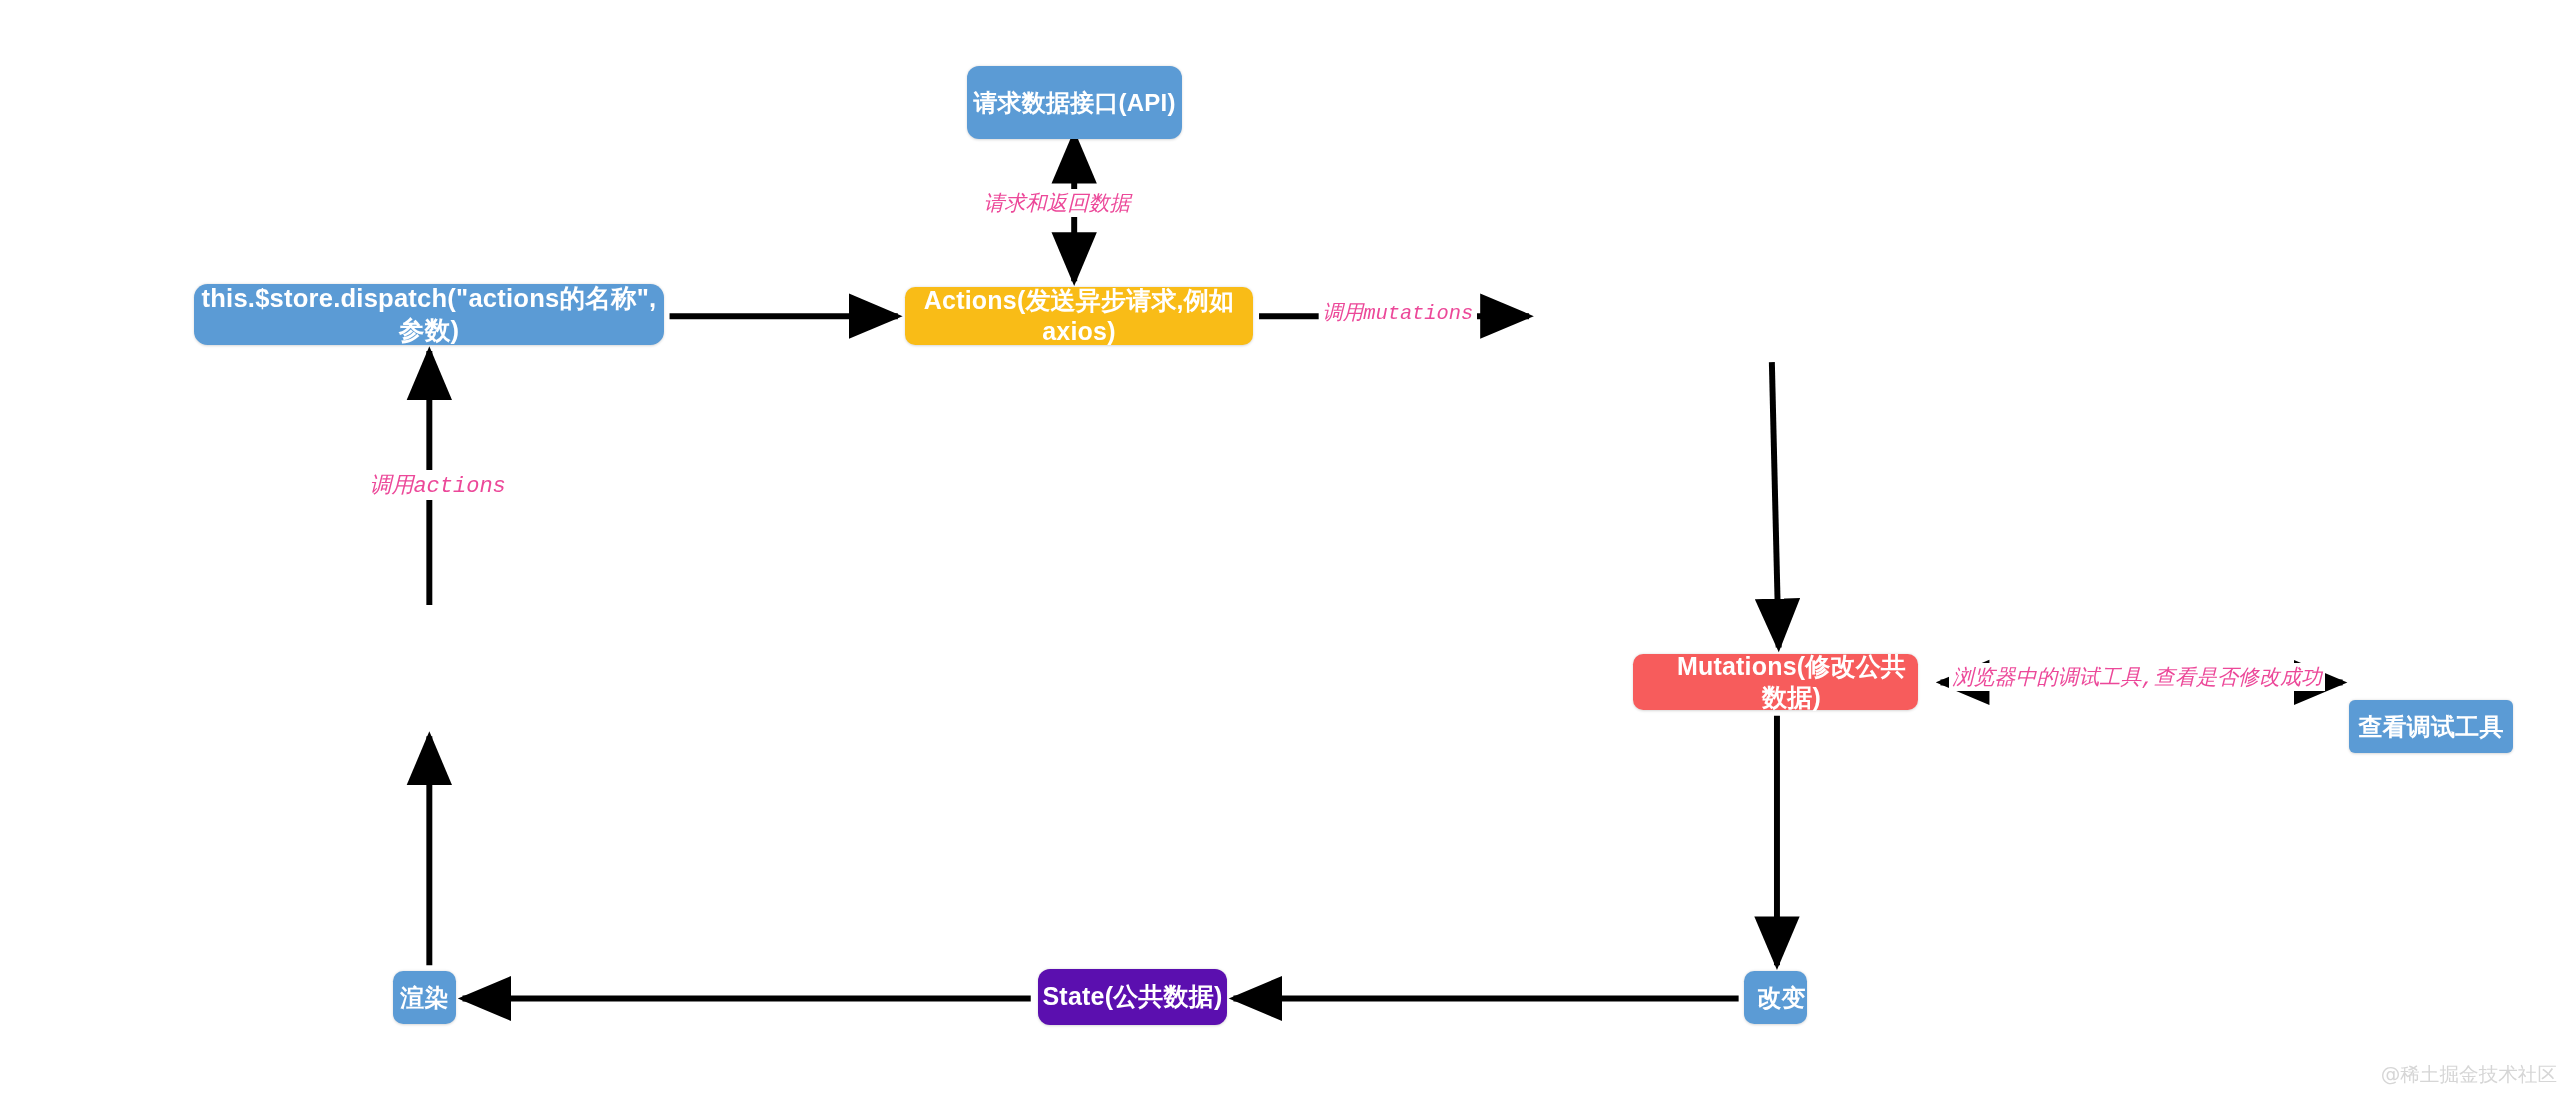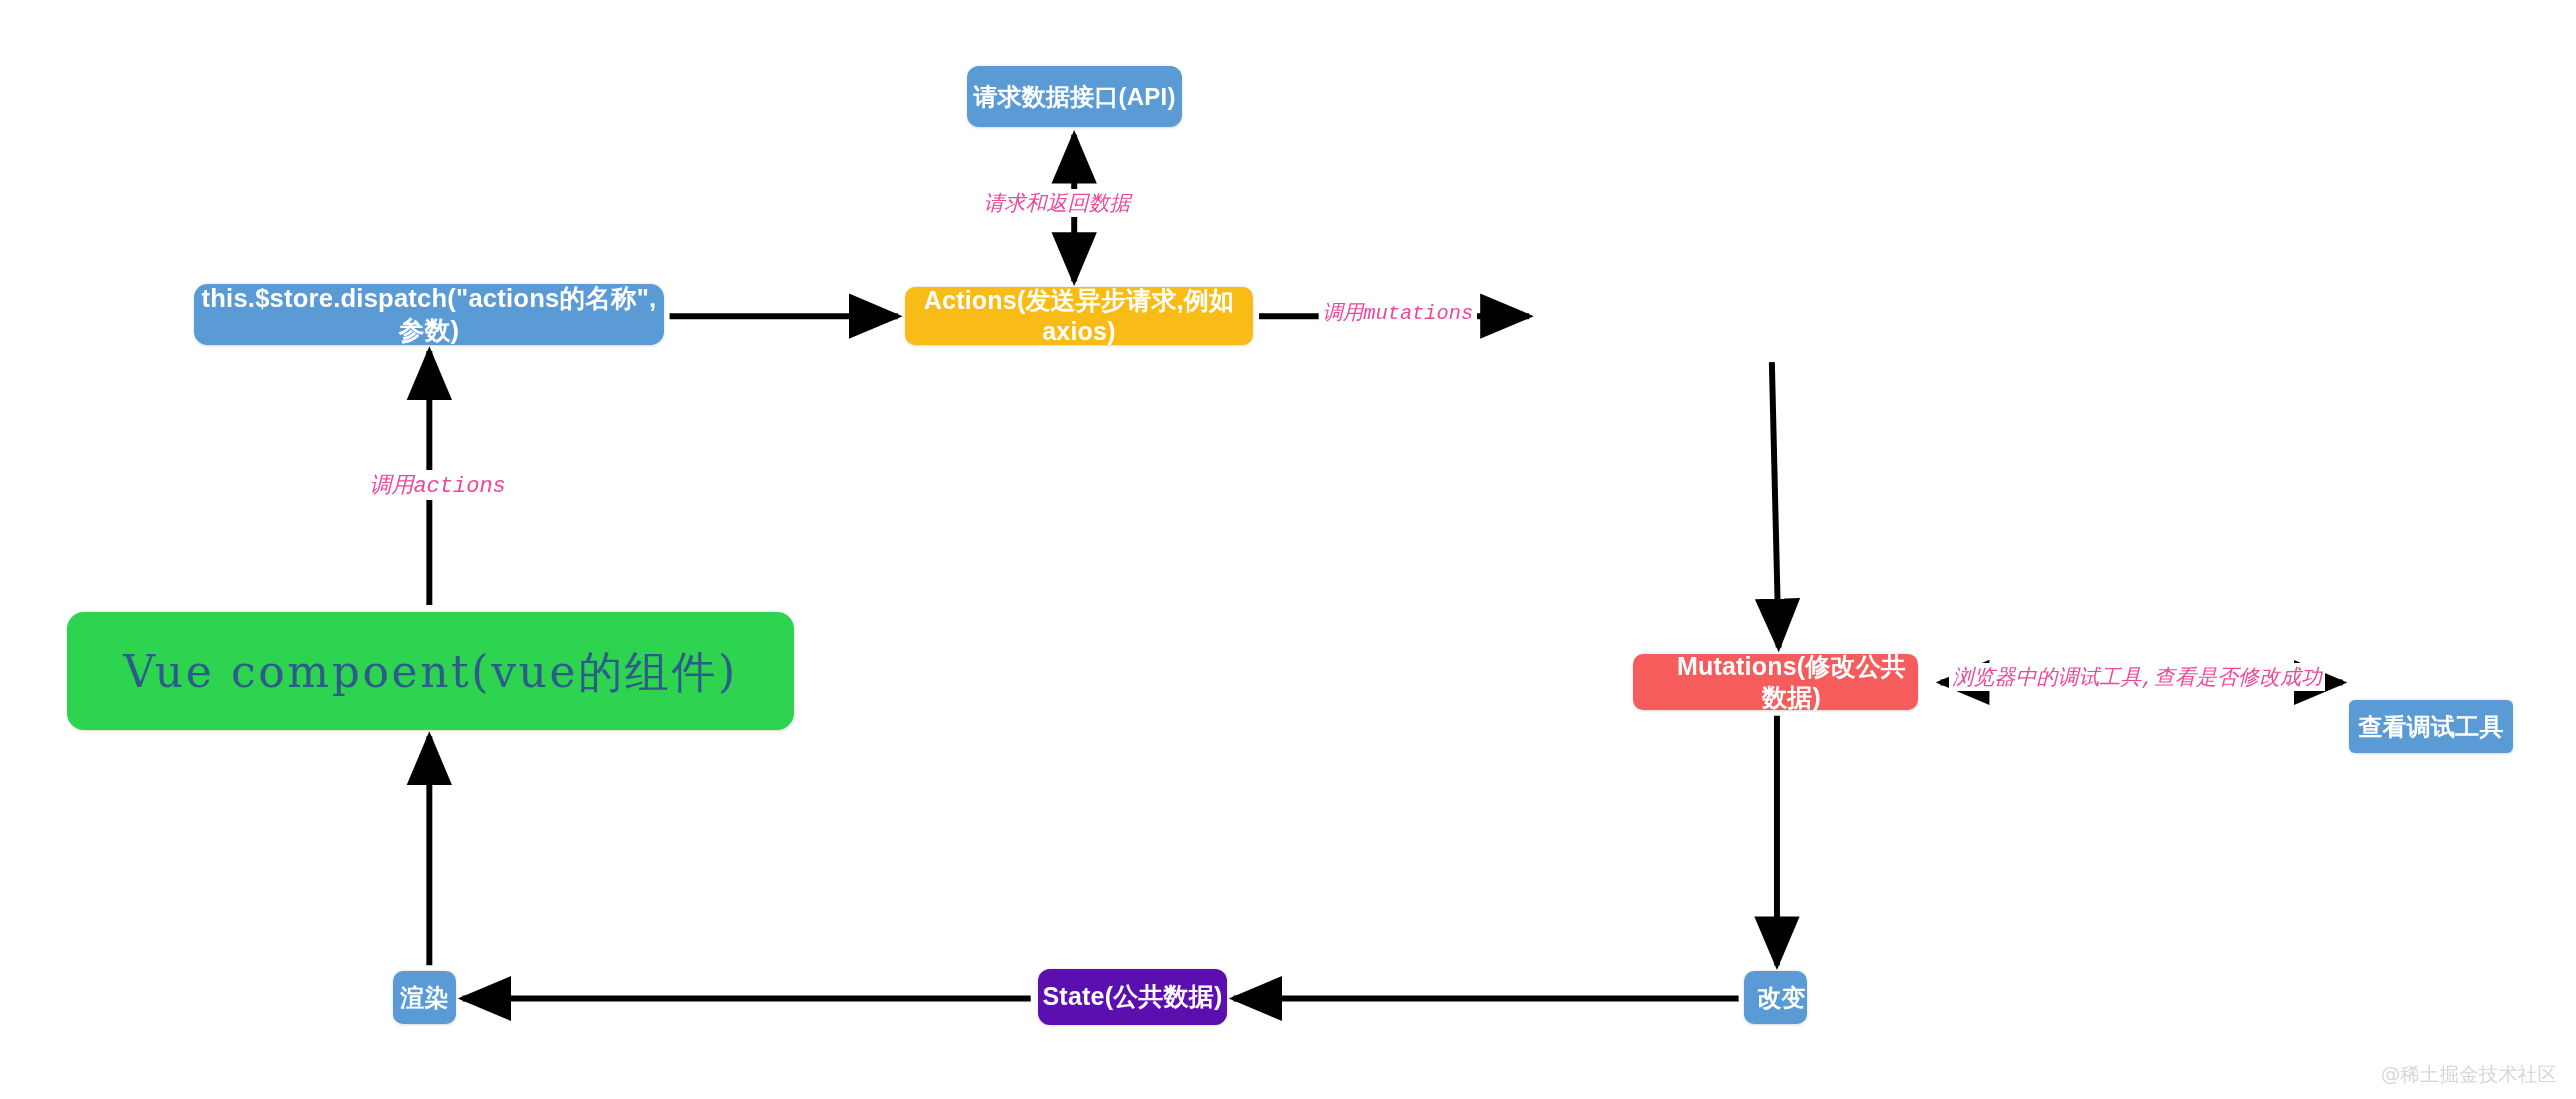"请求数据接口(API)" .n-api { height: 61px -> 73px }
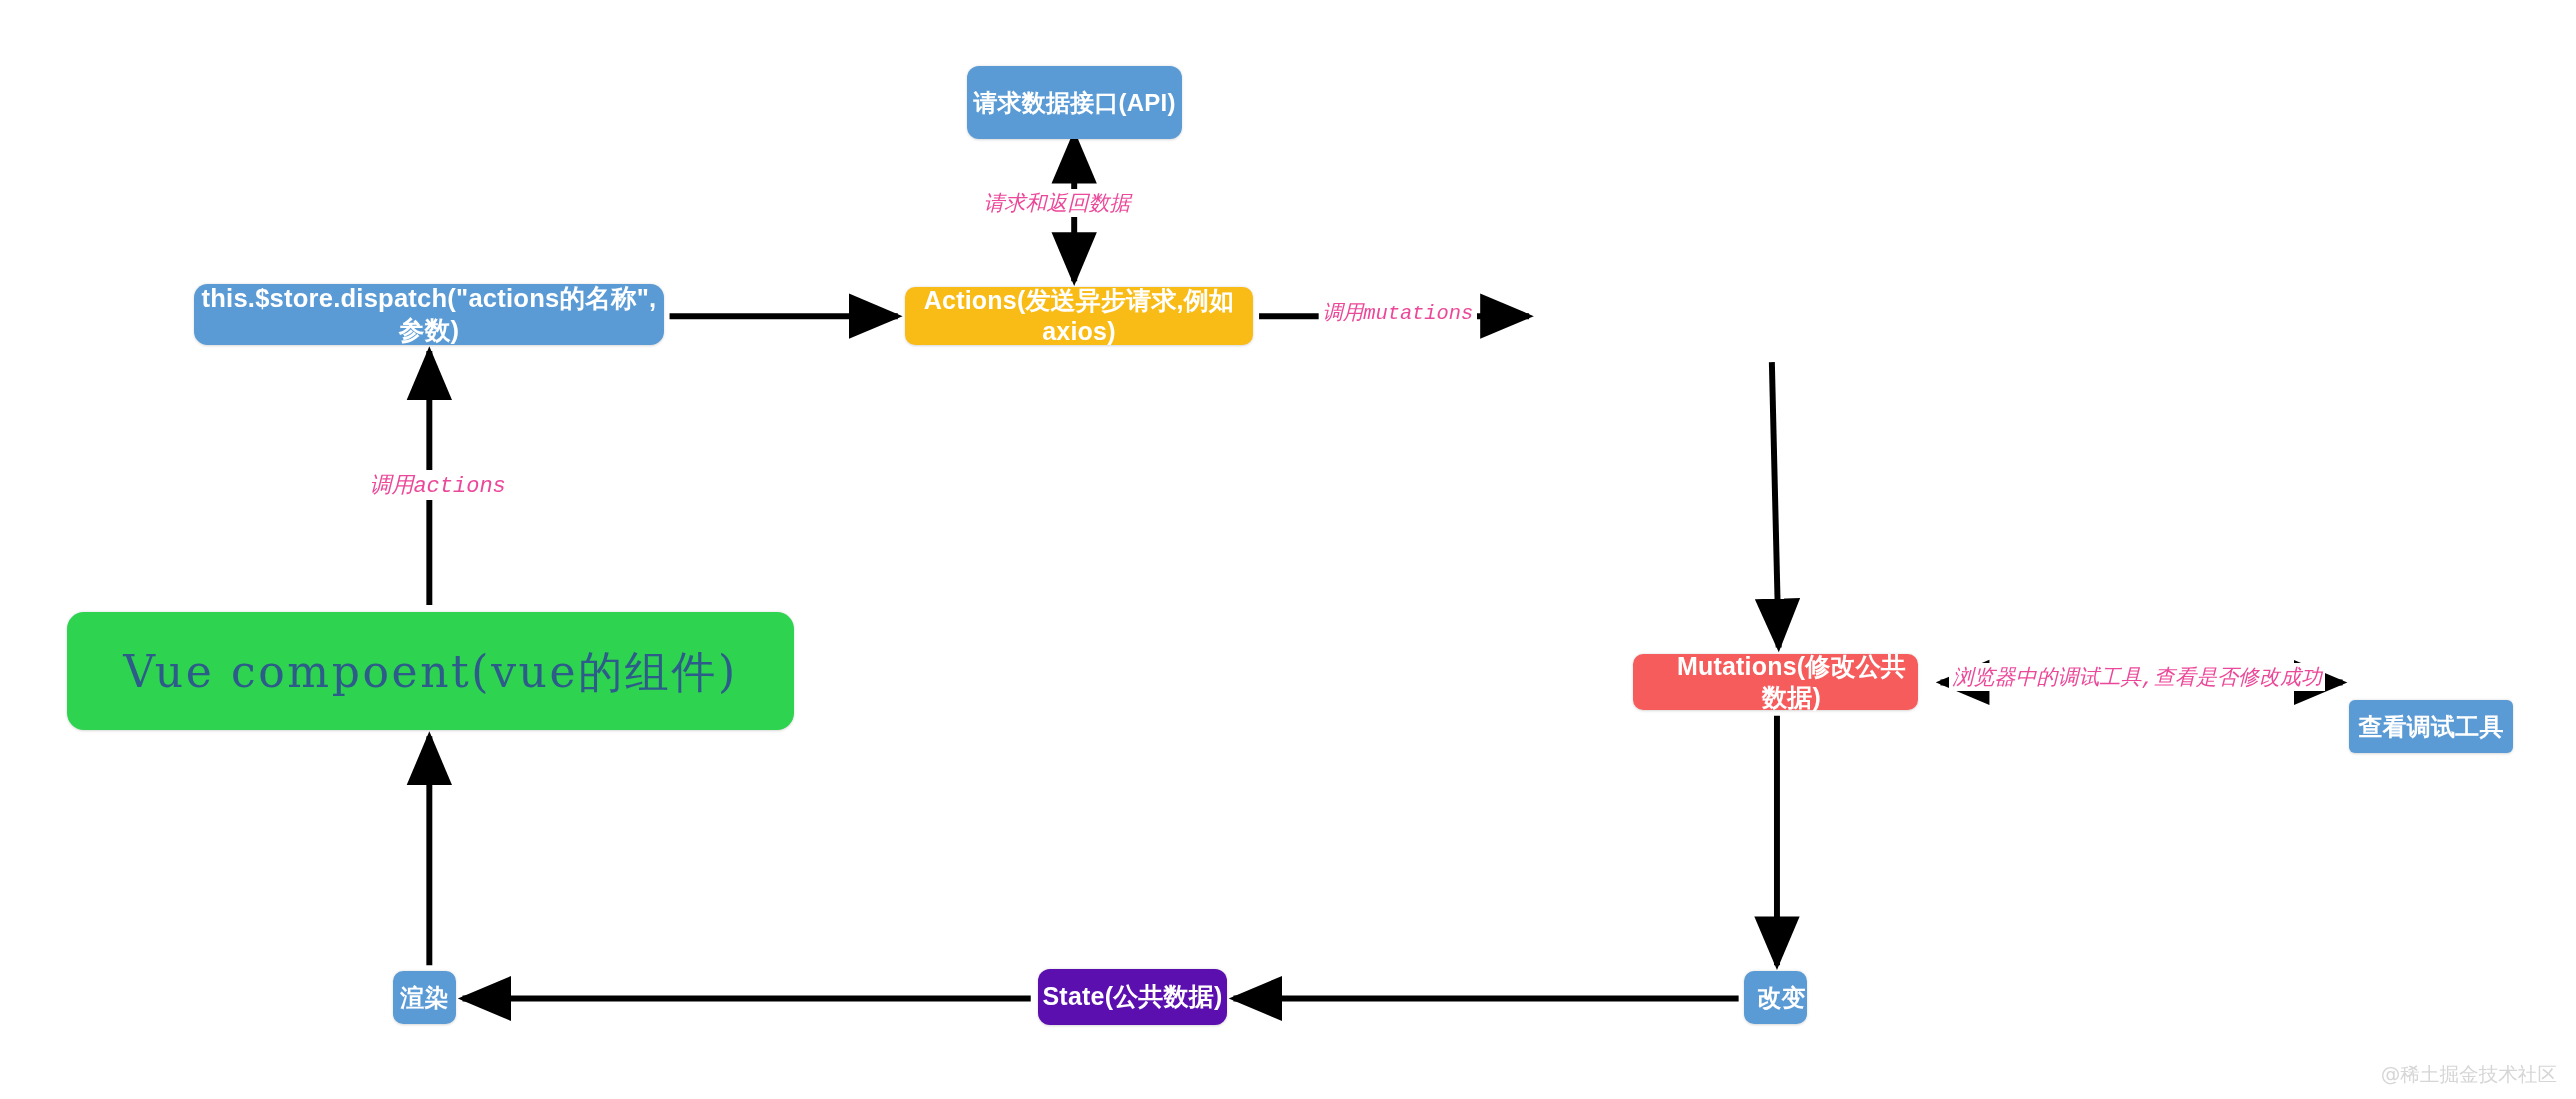"Vue compoent(vue的组件)" div.node { html: <div>Vue compoent(vue的组件)</div> -> none }
